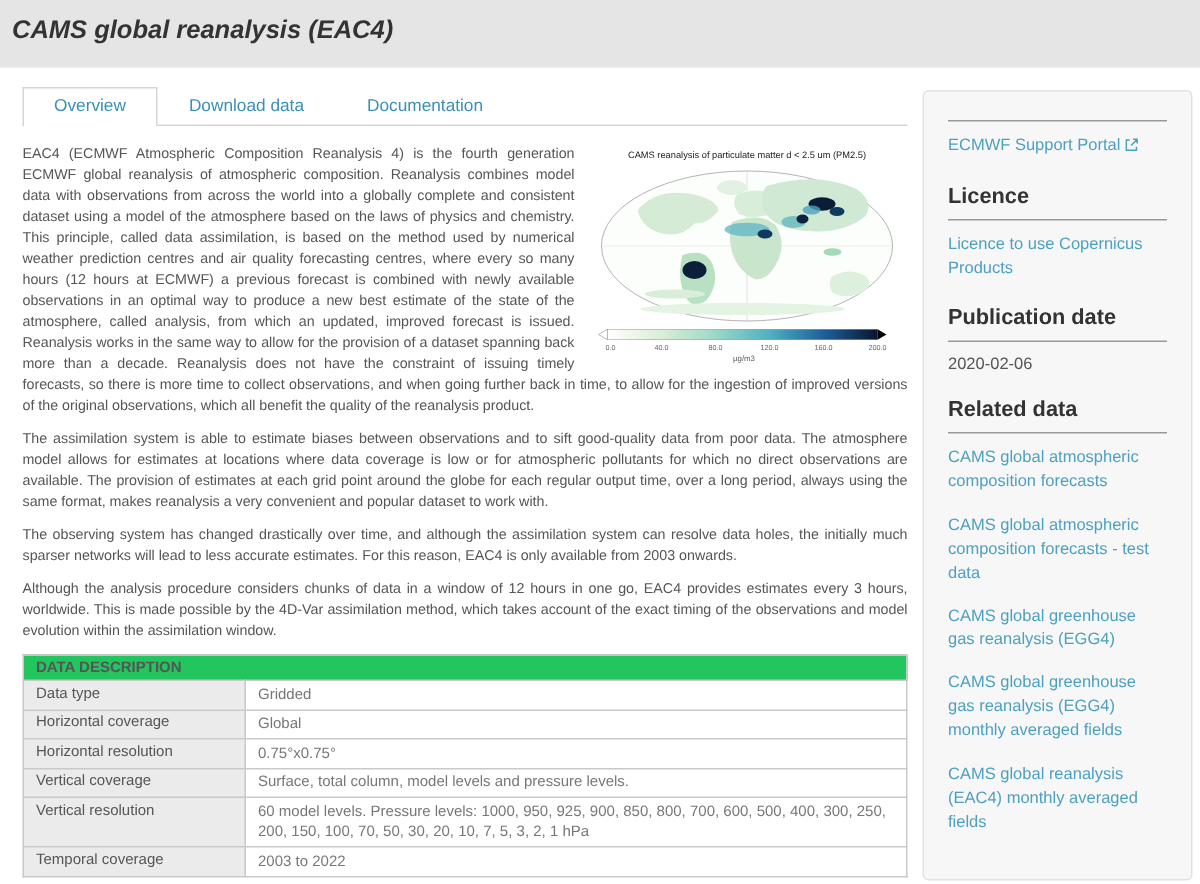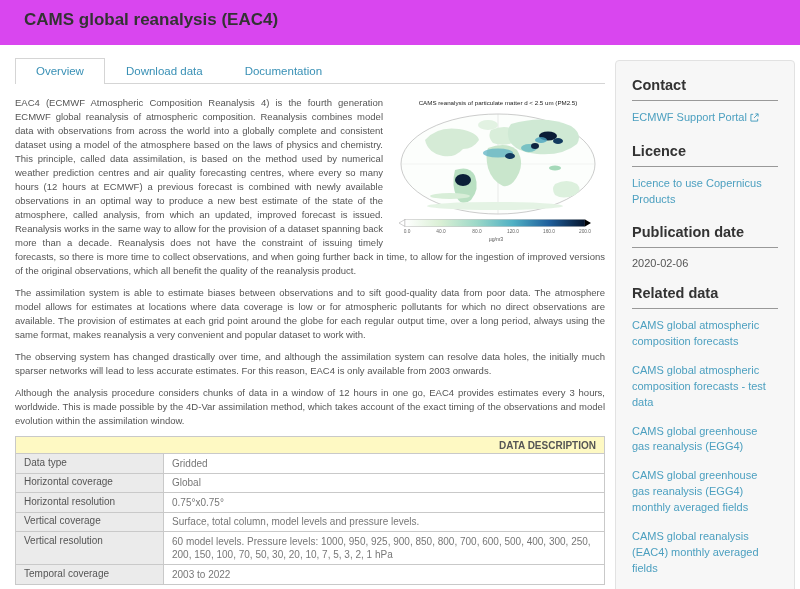"CAMS global reanalysis (EAC4)" .header-band { background: #d946ef -> #e5e5e5; font-style: none -> italic; padding: 10px 0 0 24px -> 10px 0 0 8px }
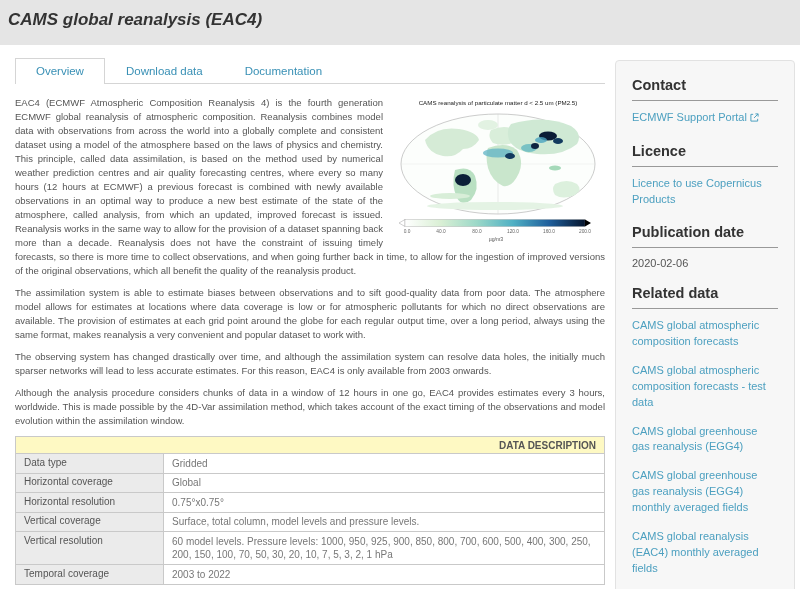"Contact" div.sb-heading { html: <div>Contact</div> -> none }
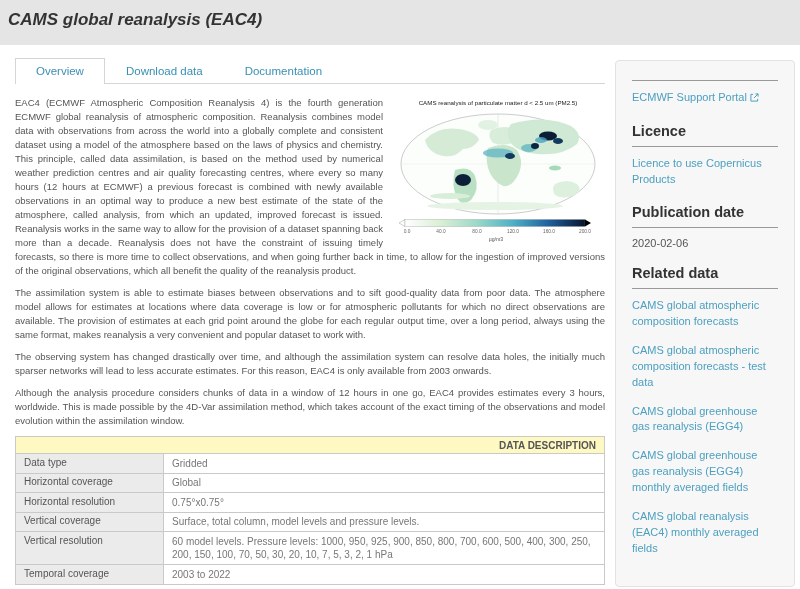"DATA DESCRIPTION" table.datadesc th.caption { background: #fef9c3 -> #22c55e; text-align: right -> none }
